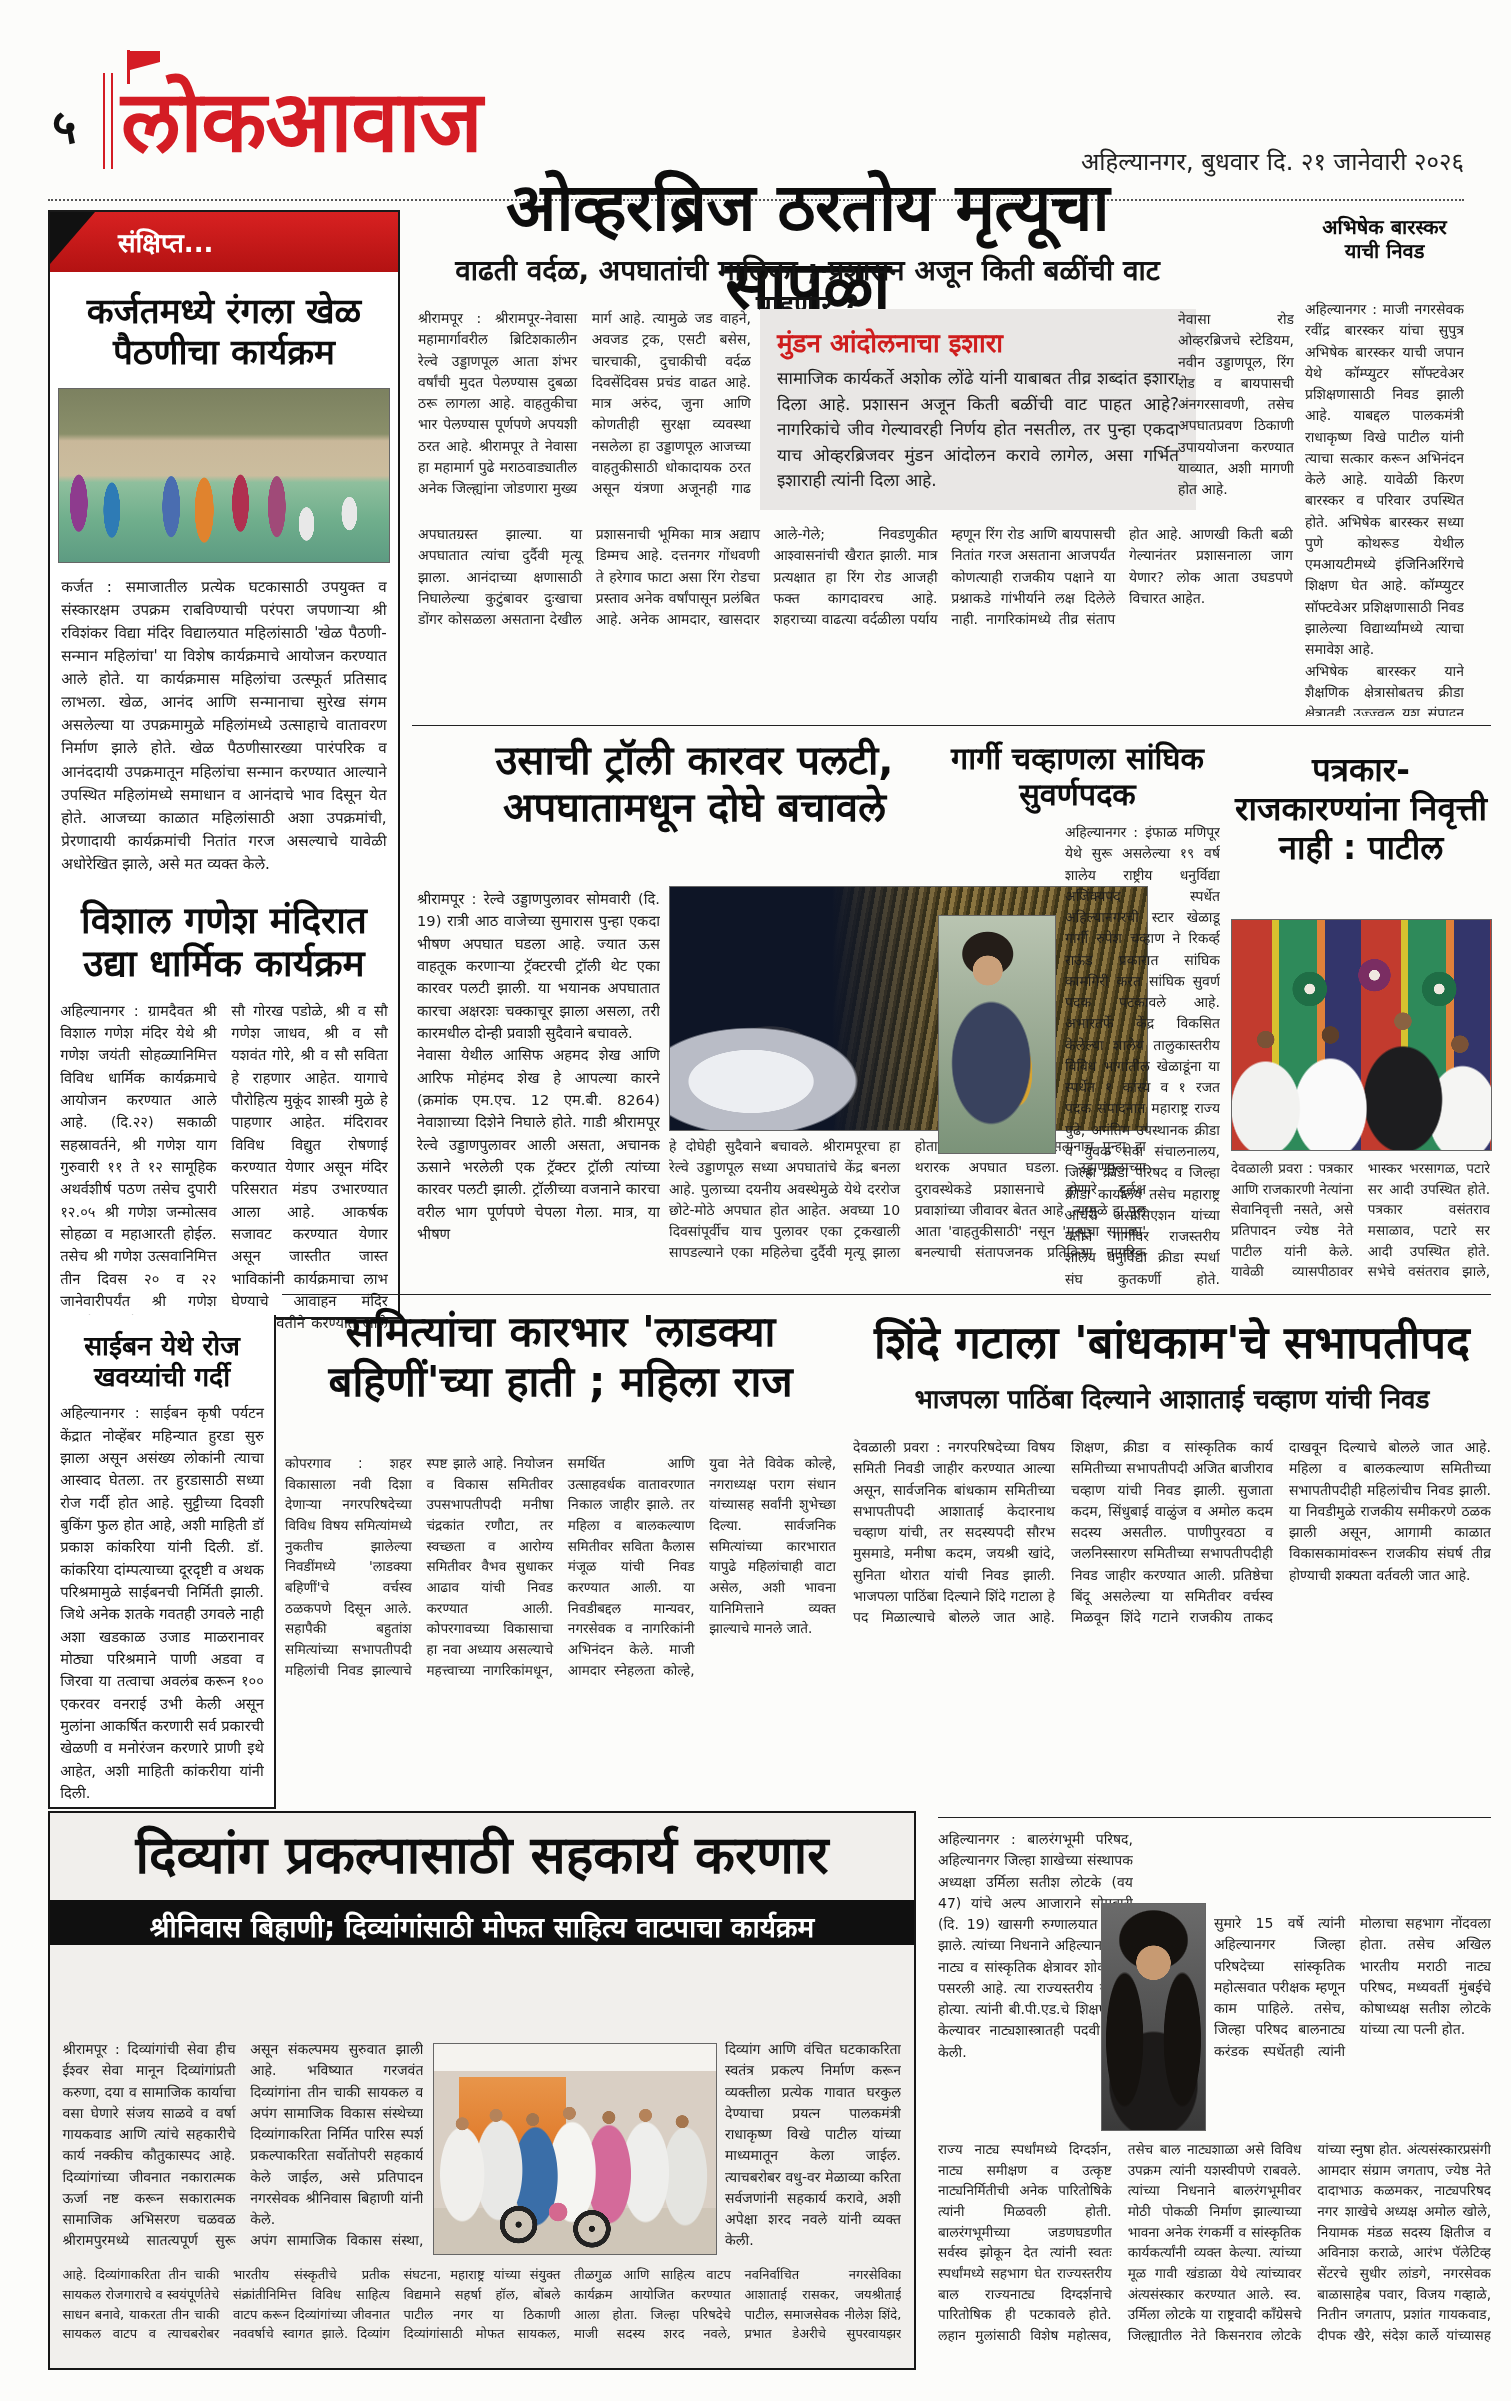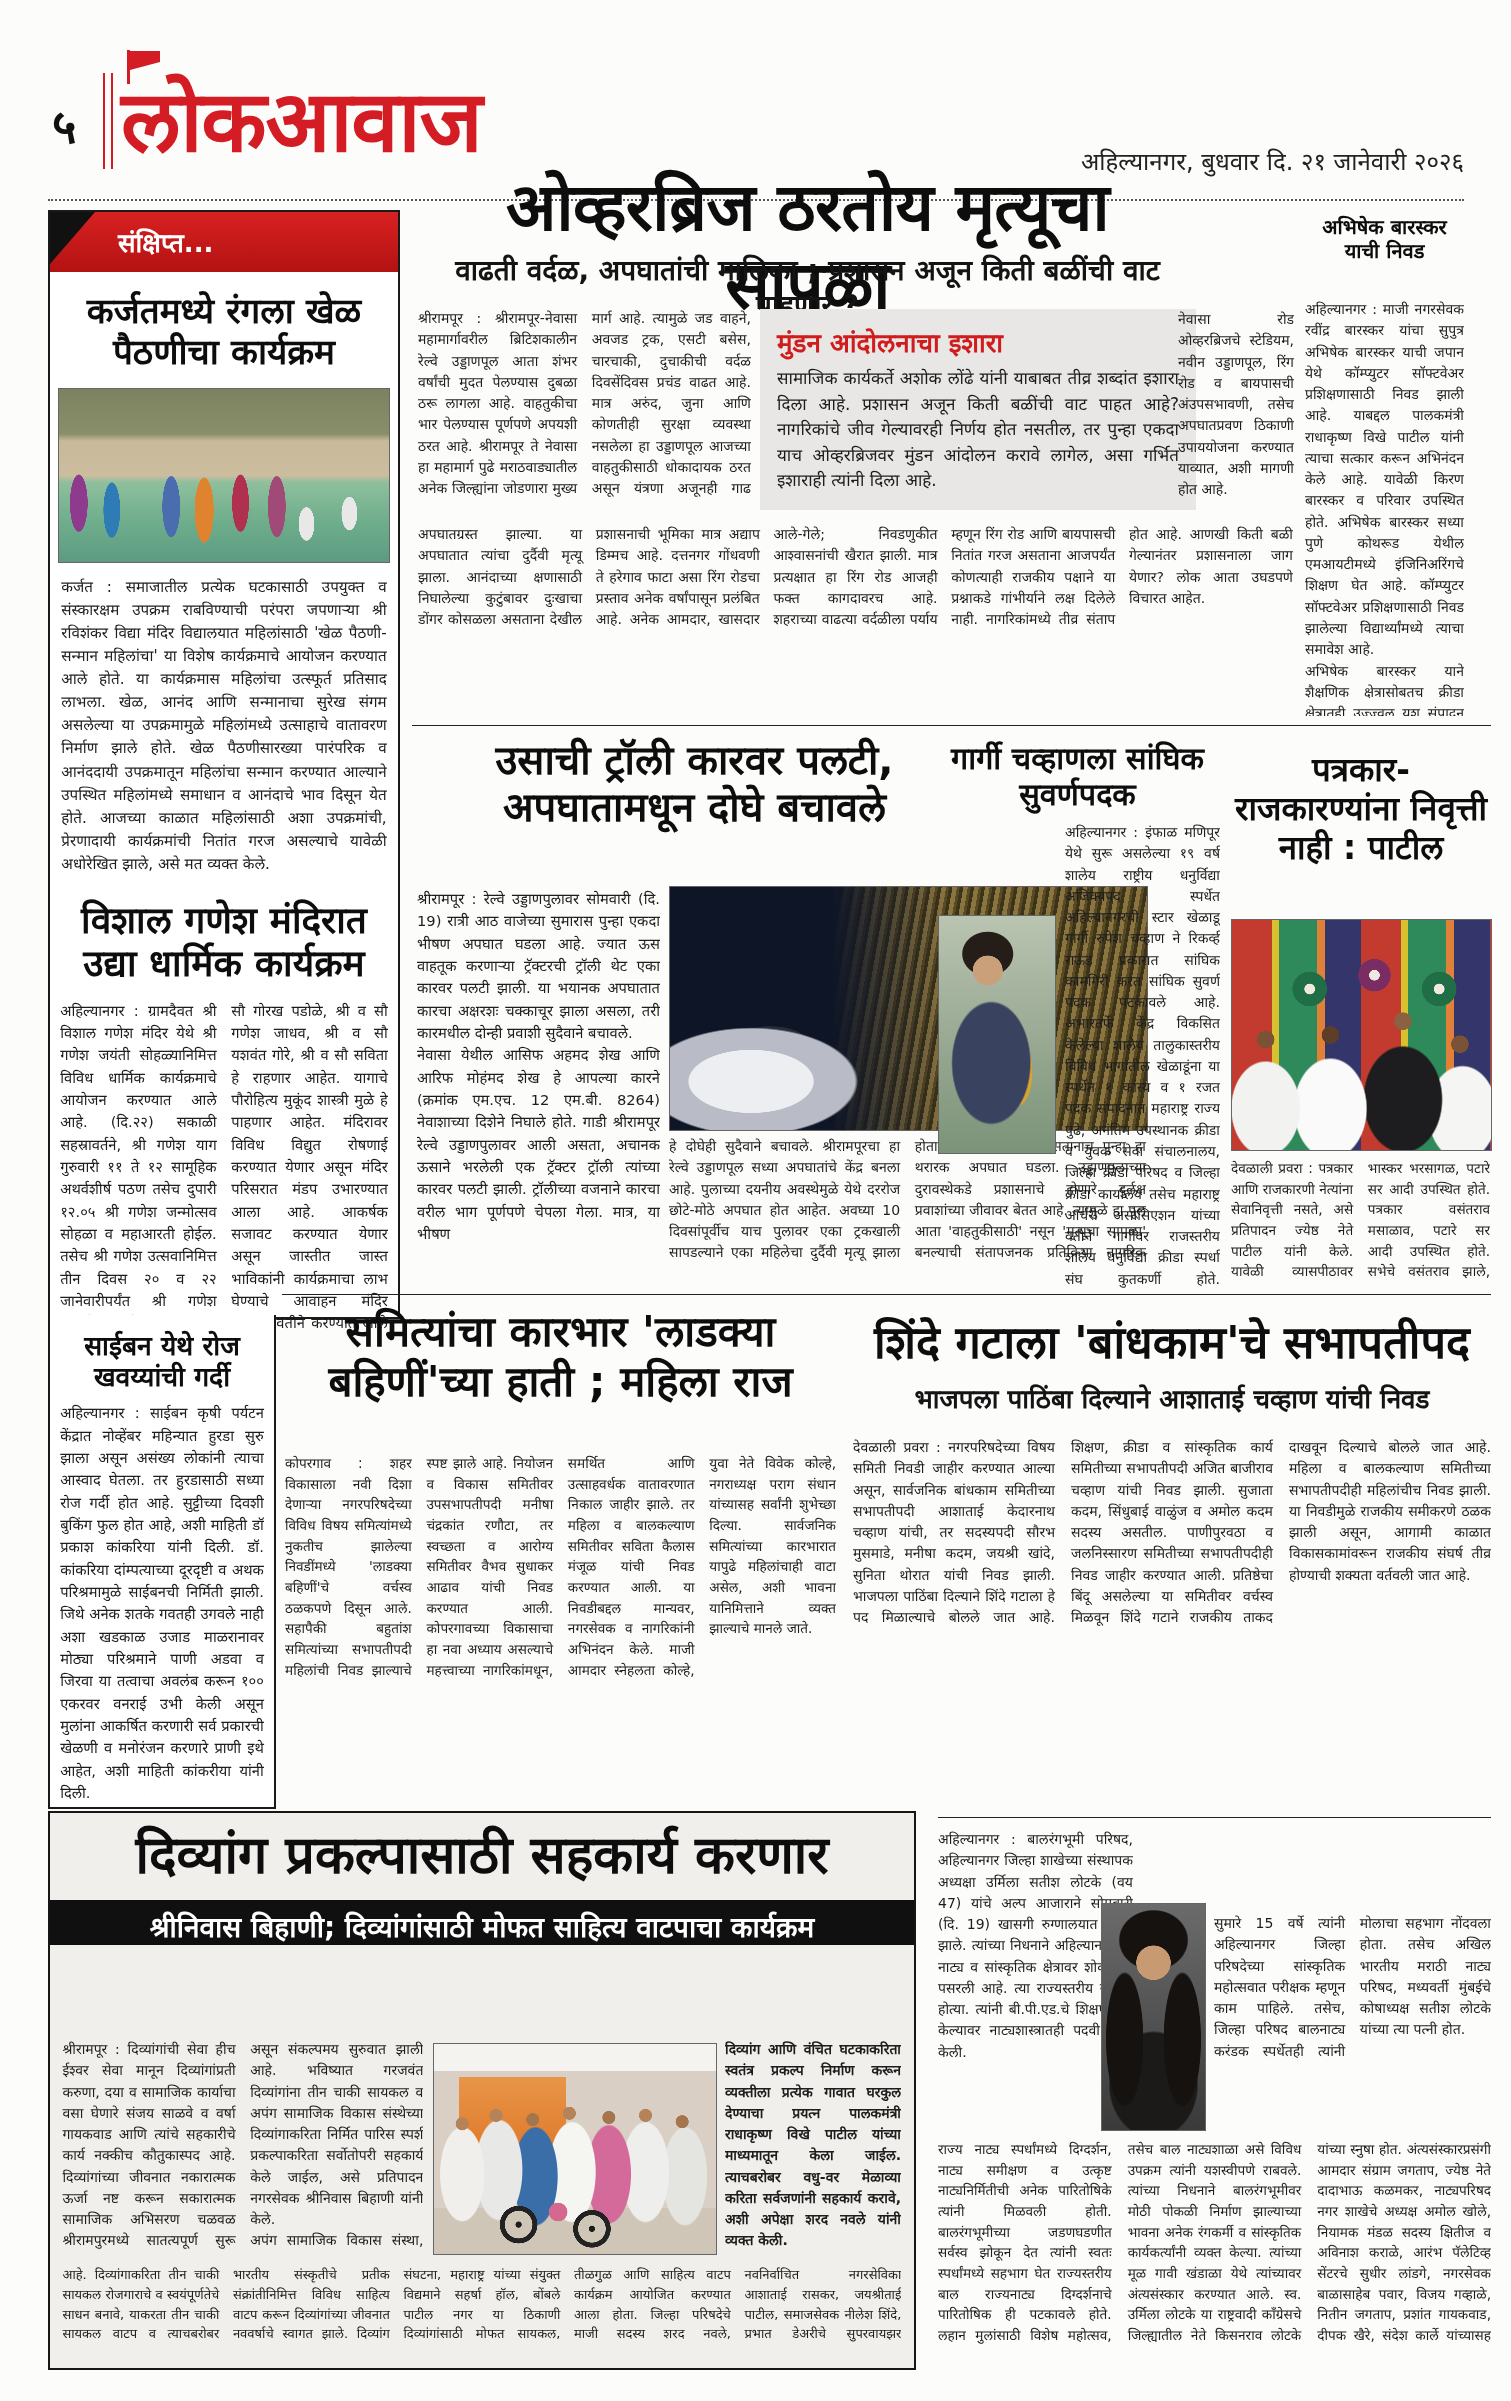"नेवासा रोड ओव्हरब्रिजचे स्टेडियम, नवीन" div.abs { text: अंउपसभावणी -> अंनगरसावणी }
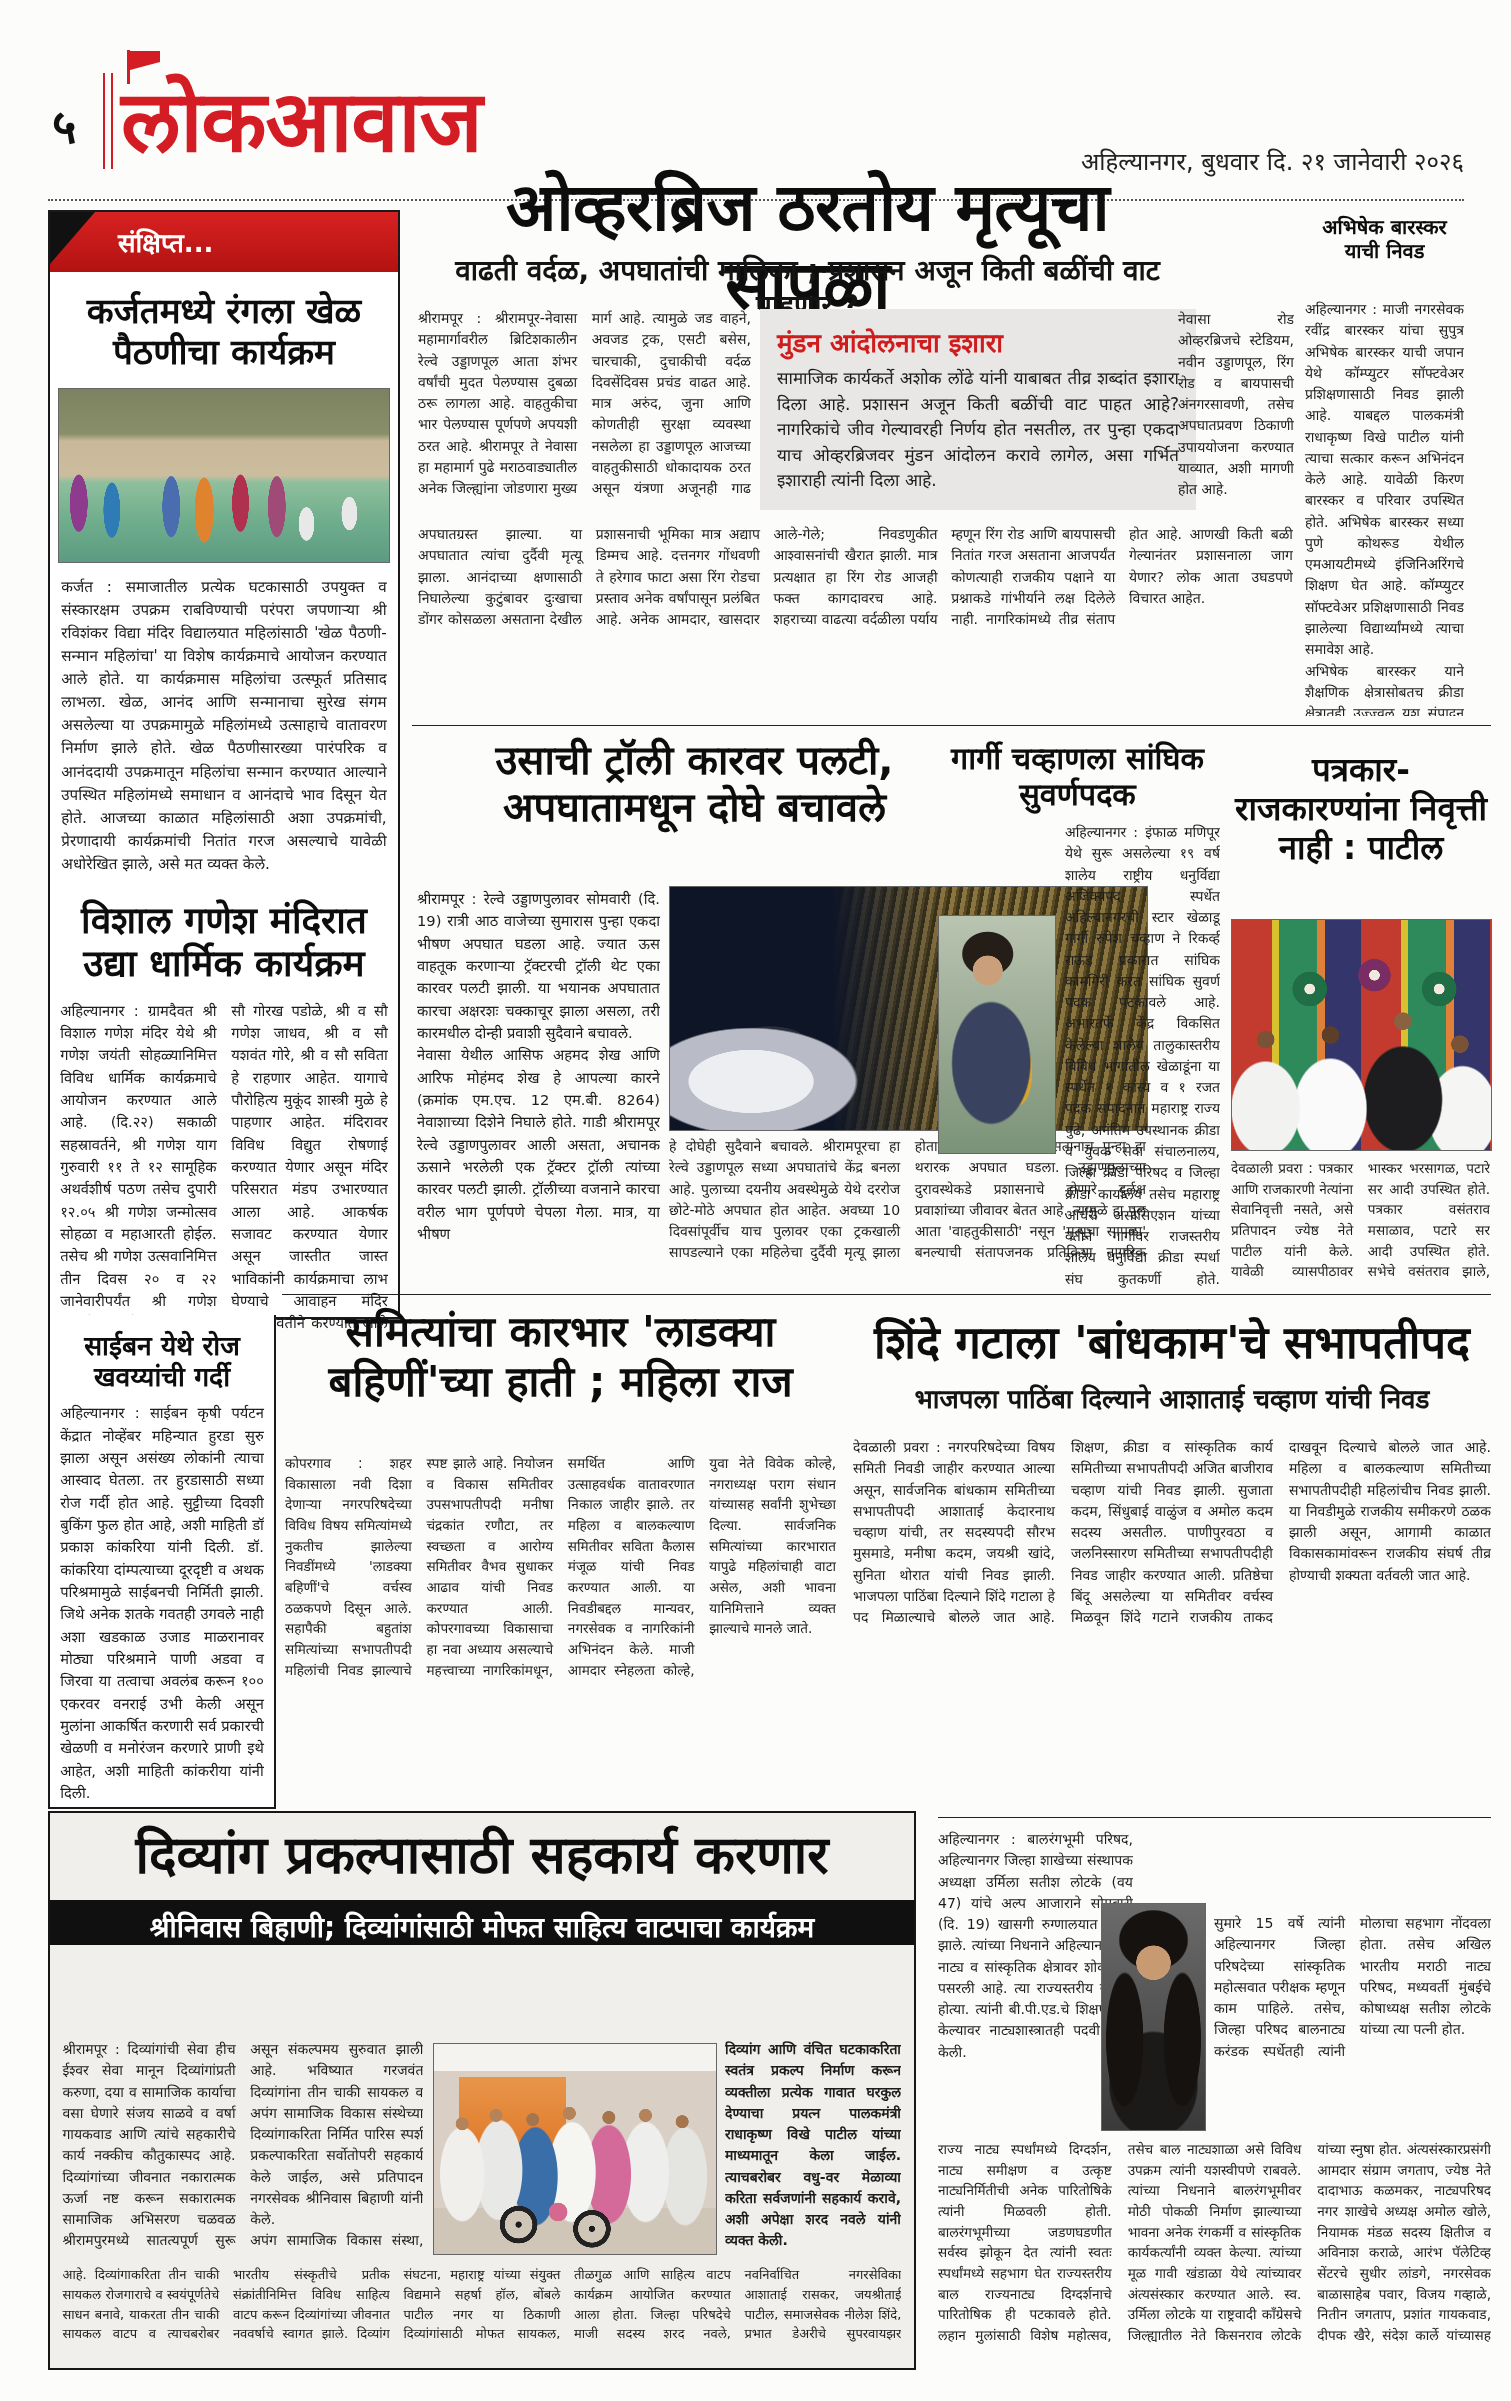"दिव्यांग आणि वंचित घटकाकरिता स्वतंत्र" div.abs { font-weight: bold -> none }
